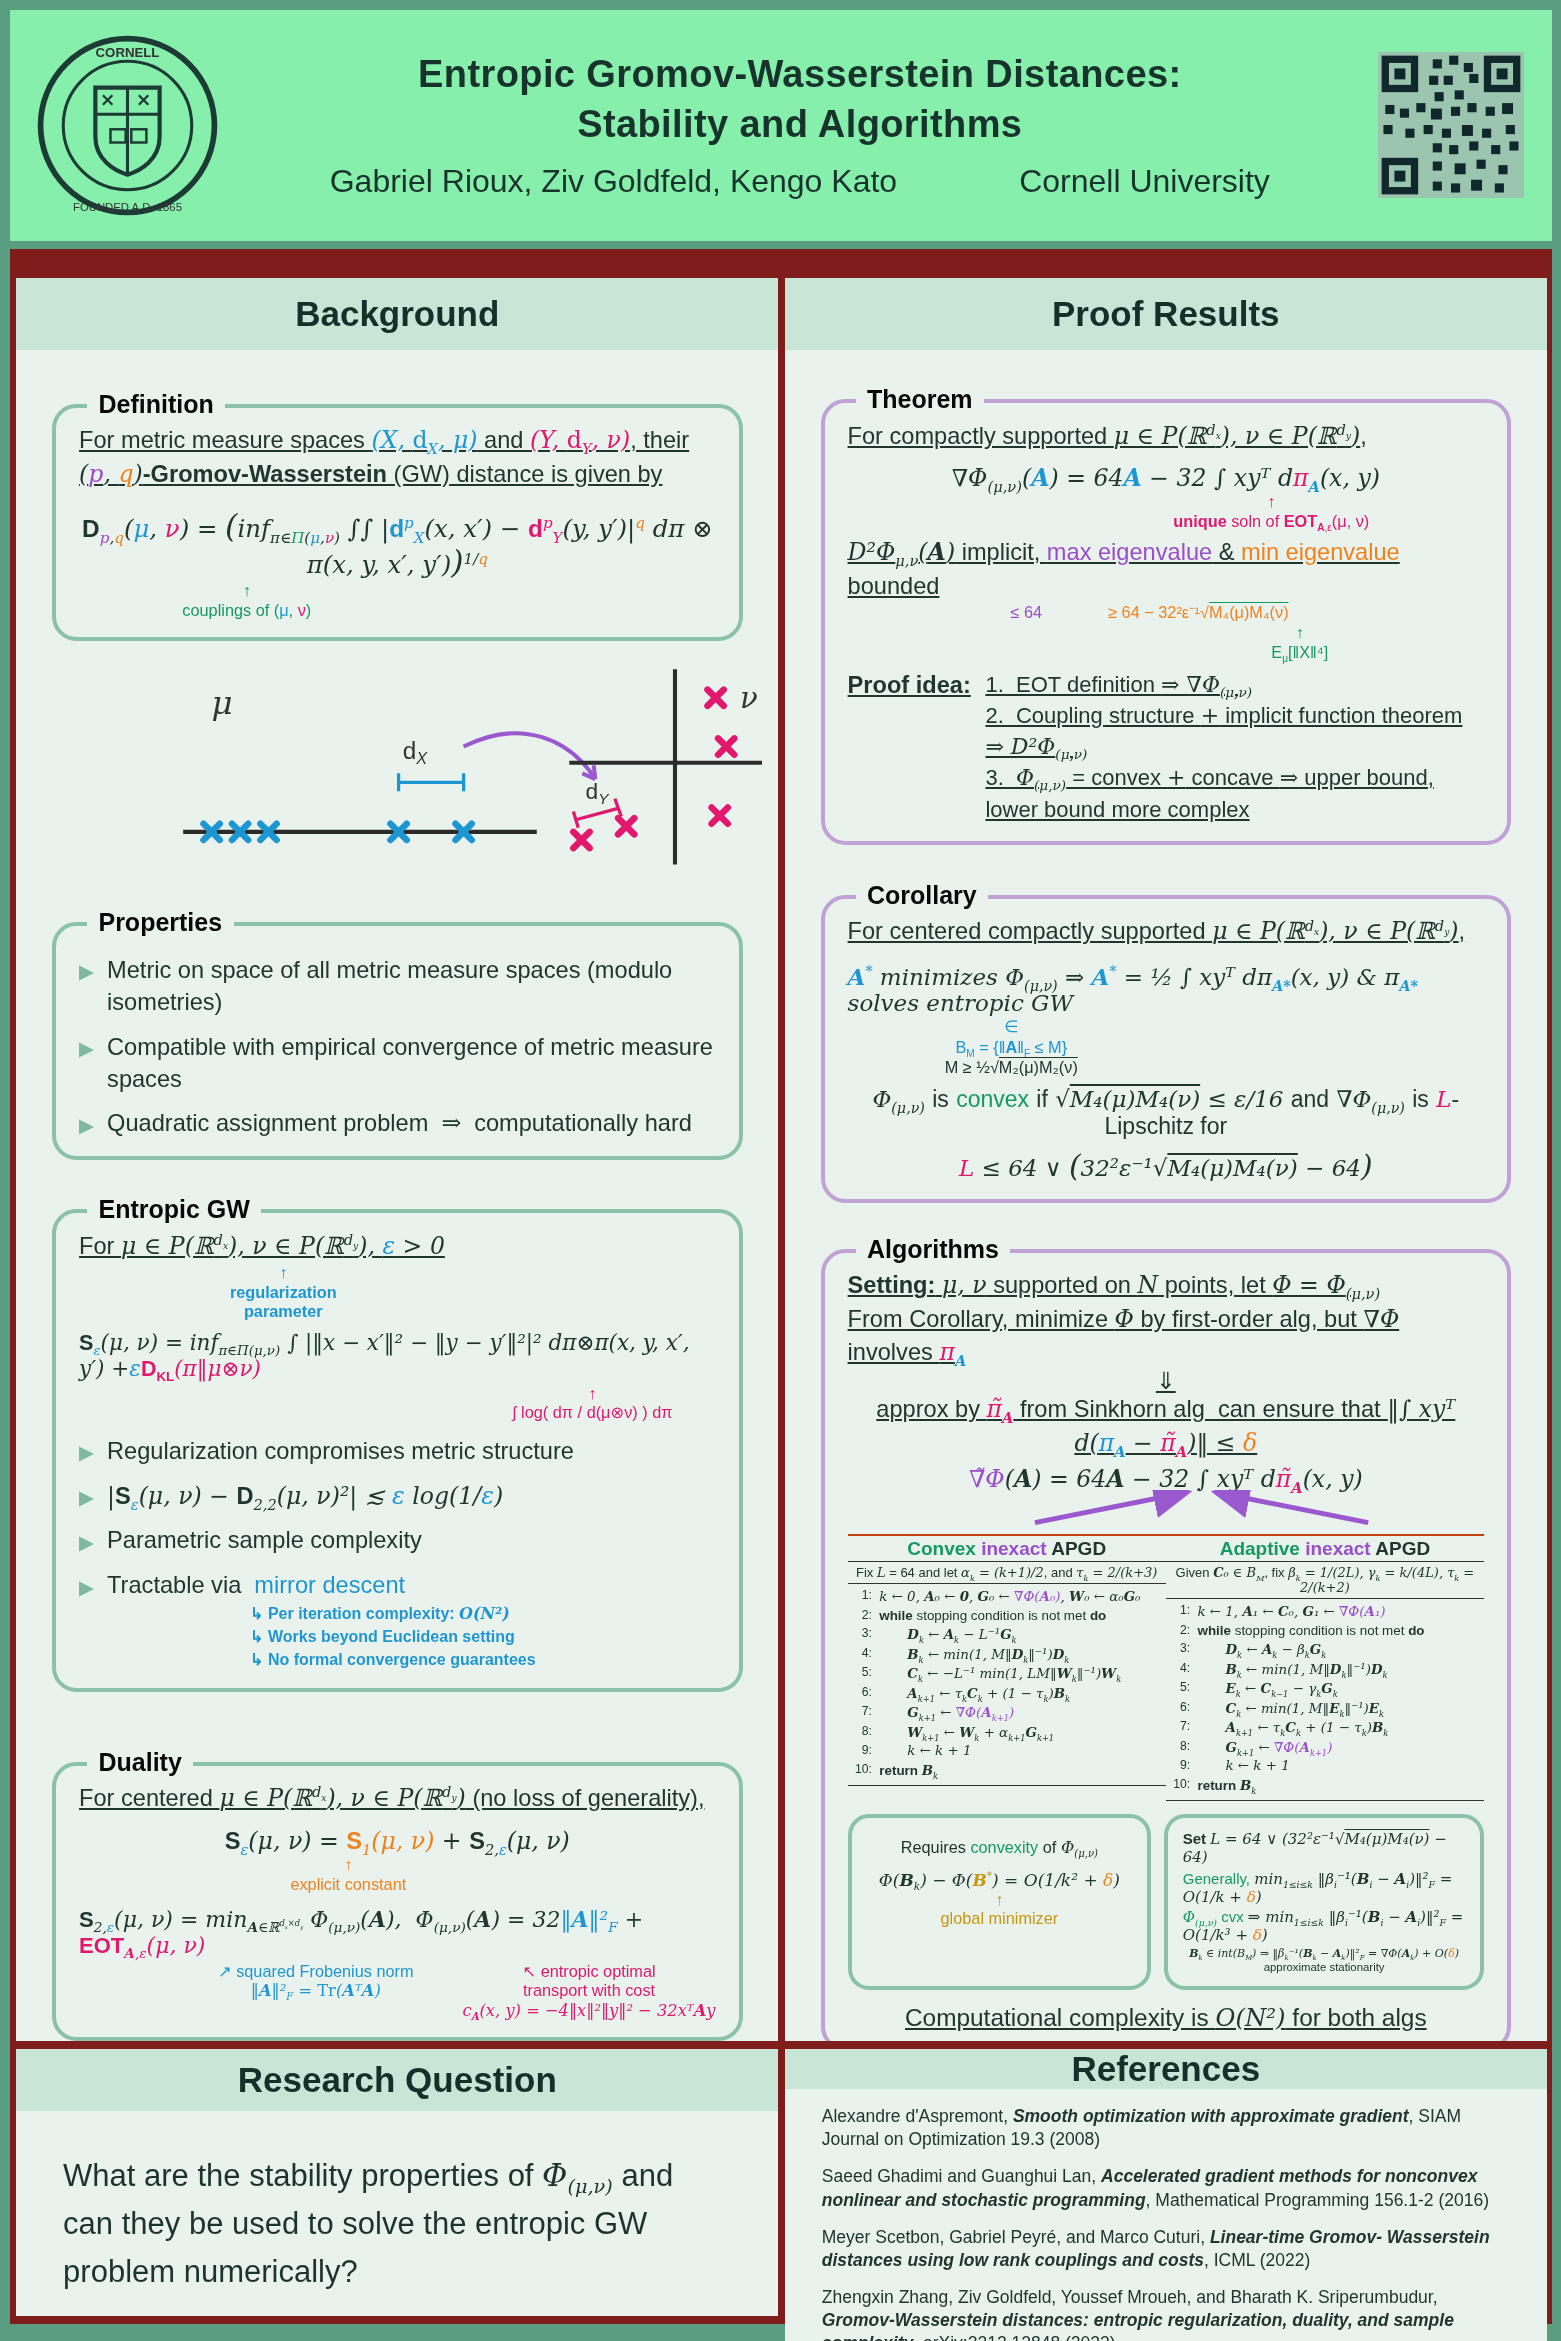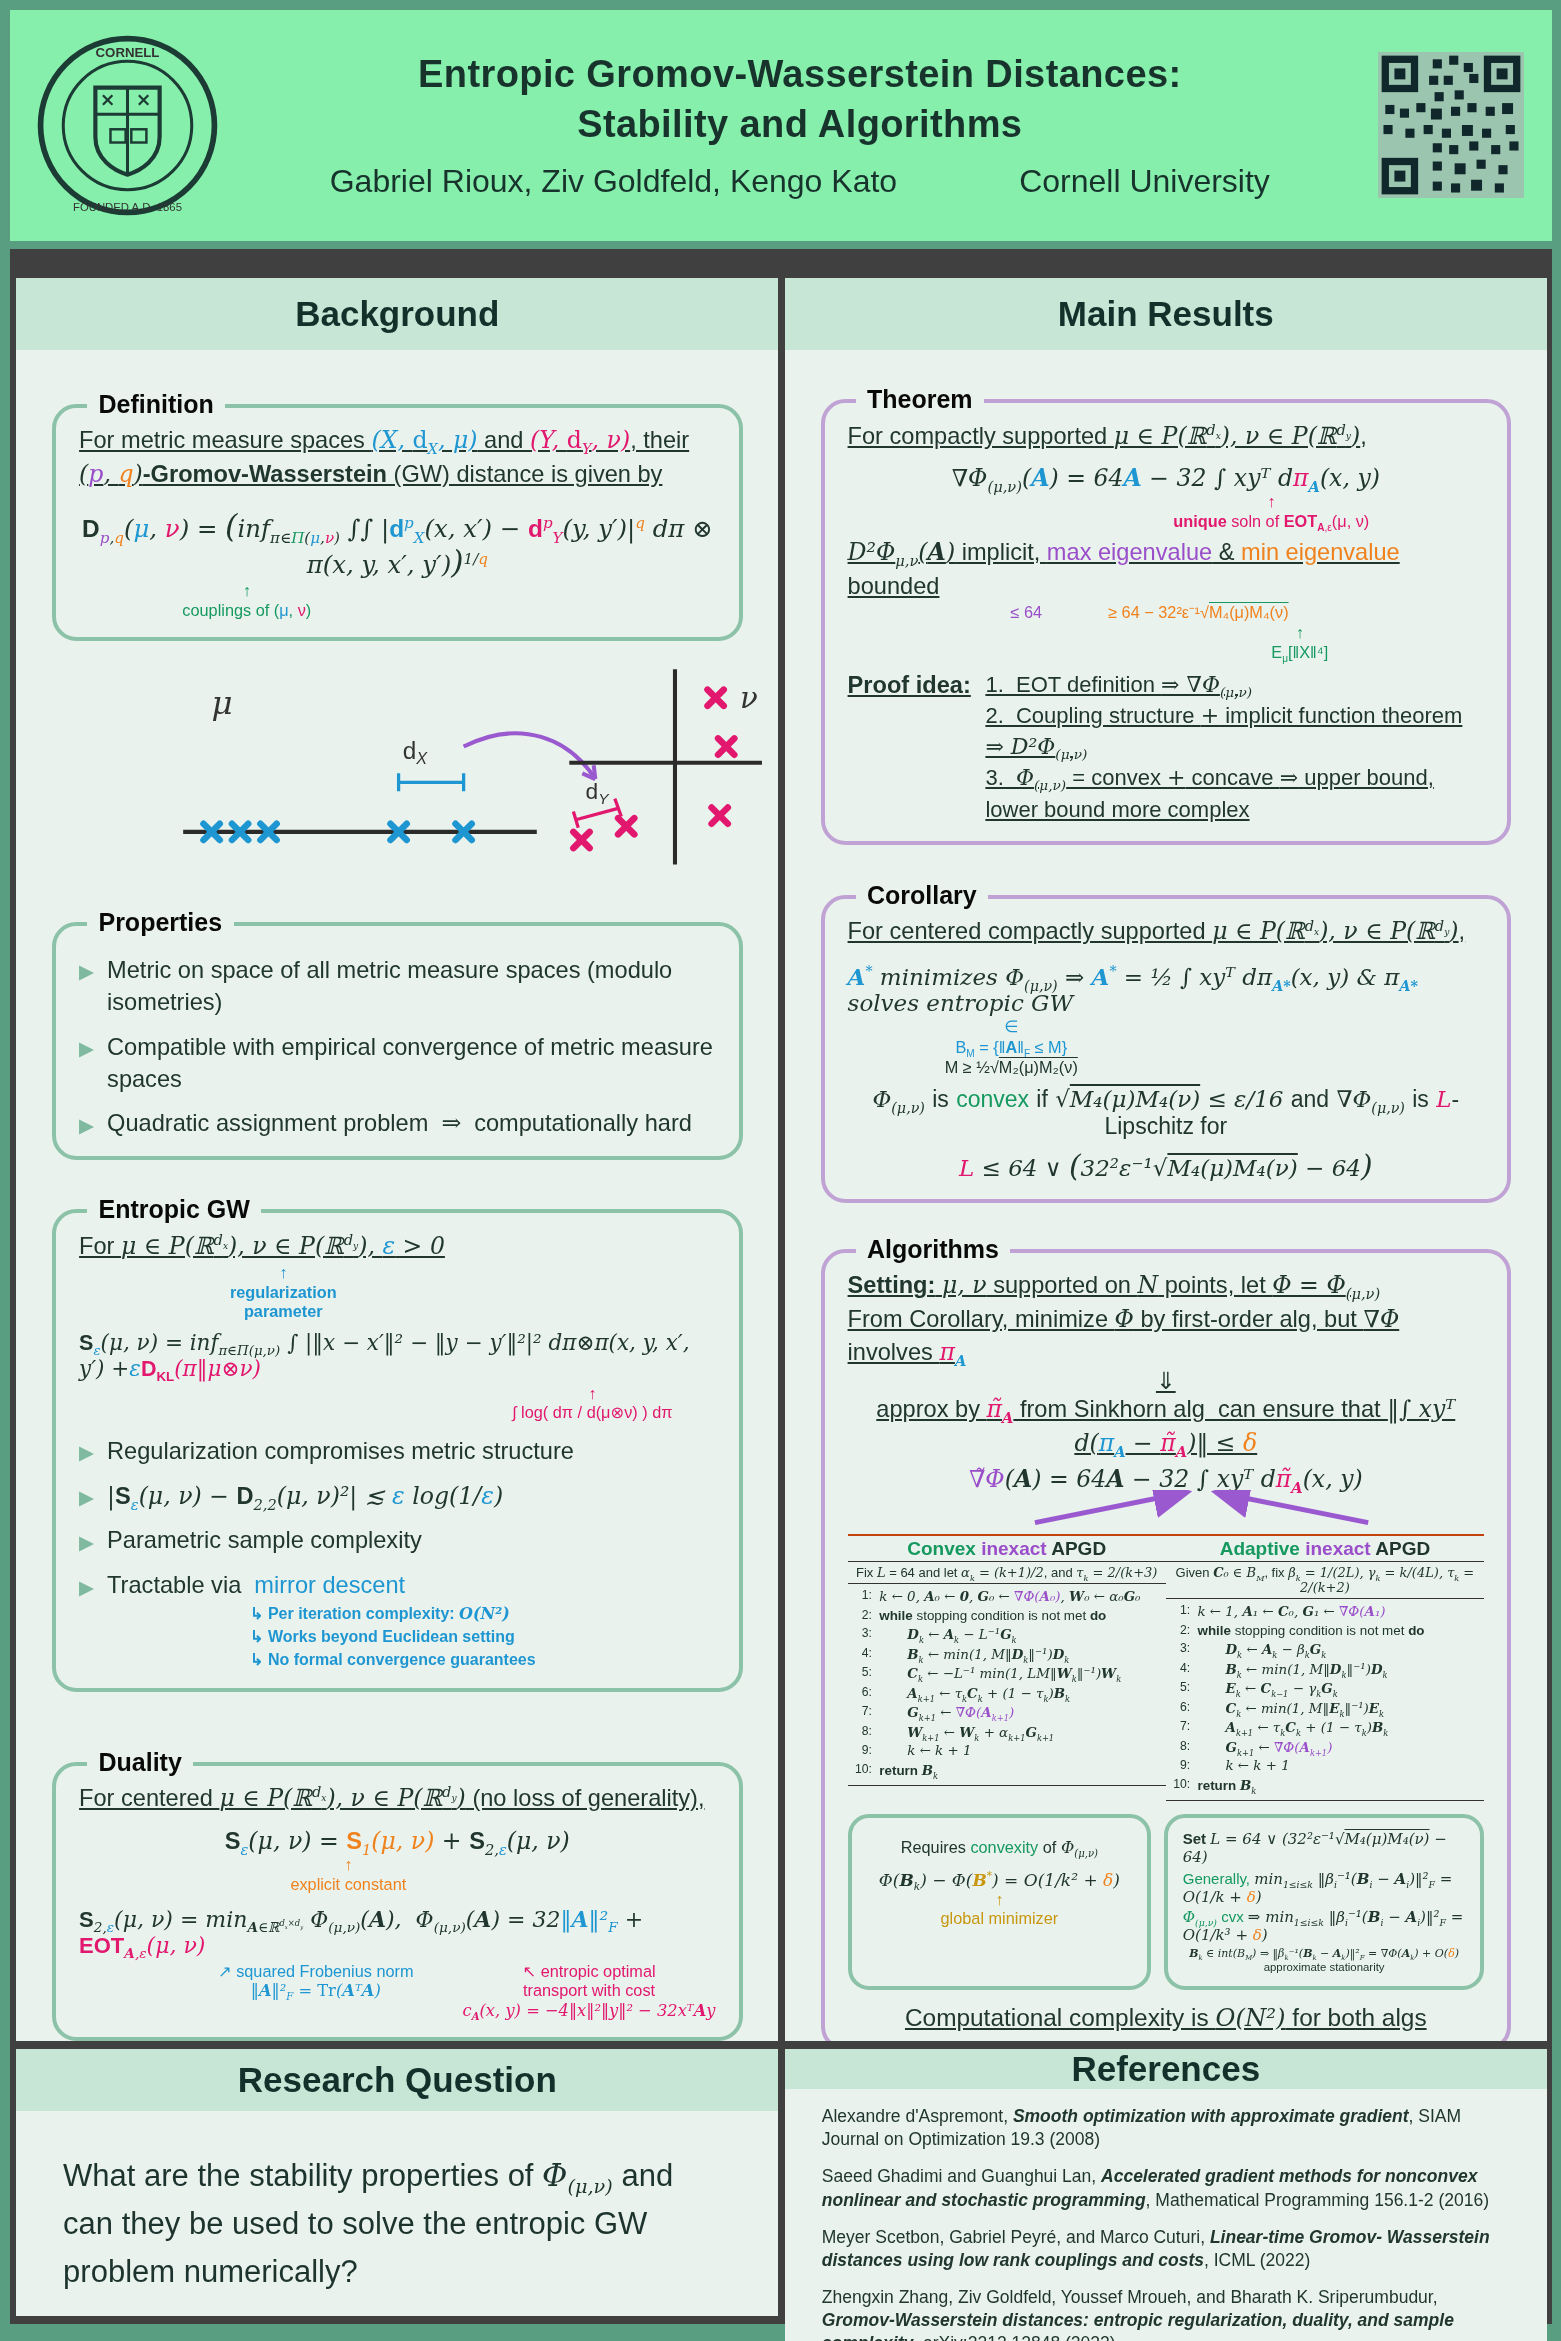"Background" .main { background: #404040 -> #7f1d1d }
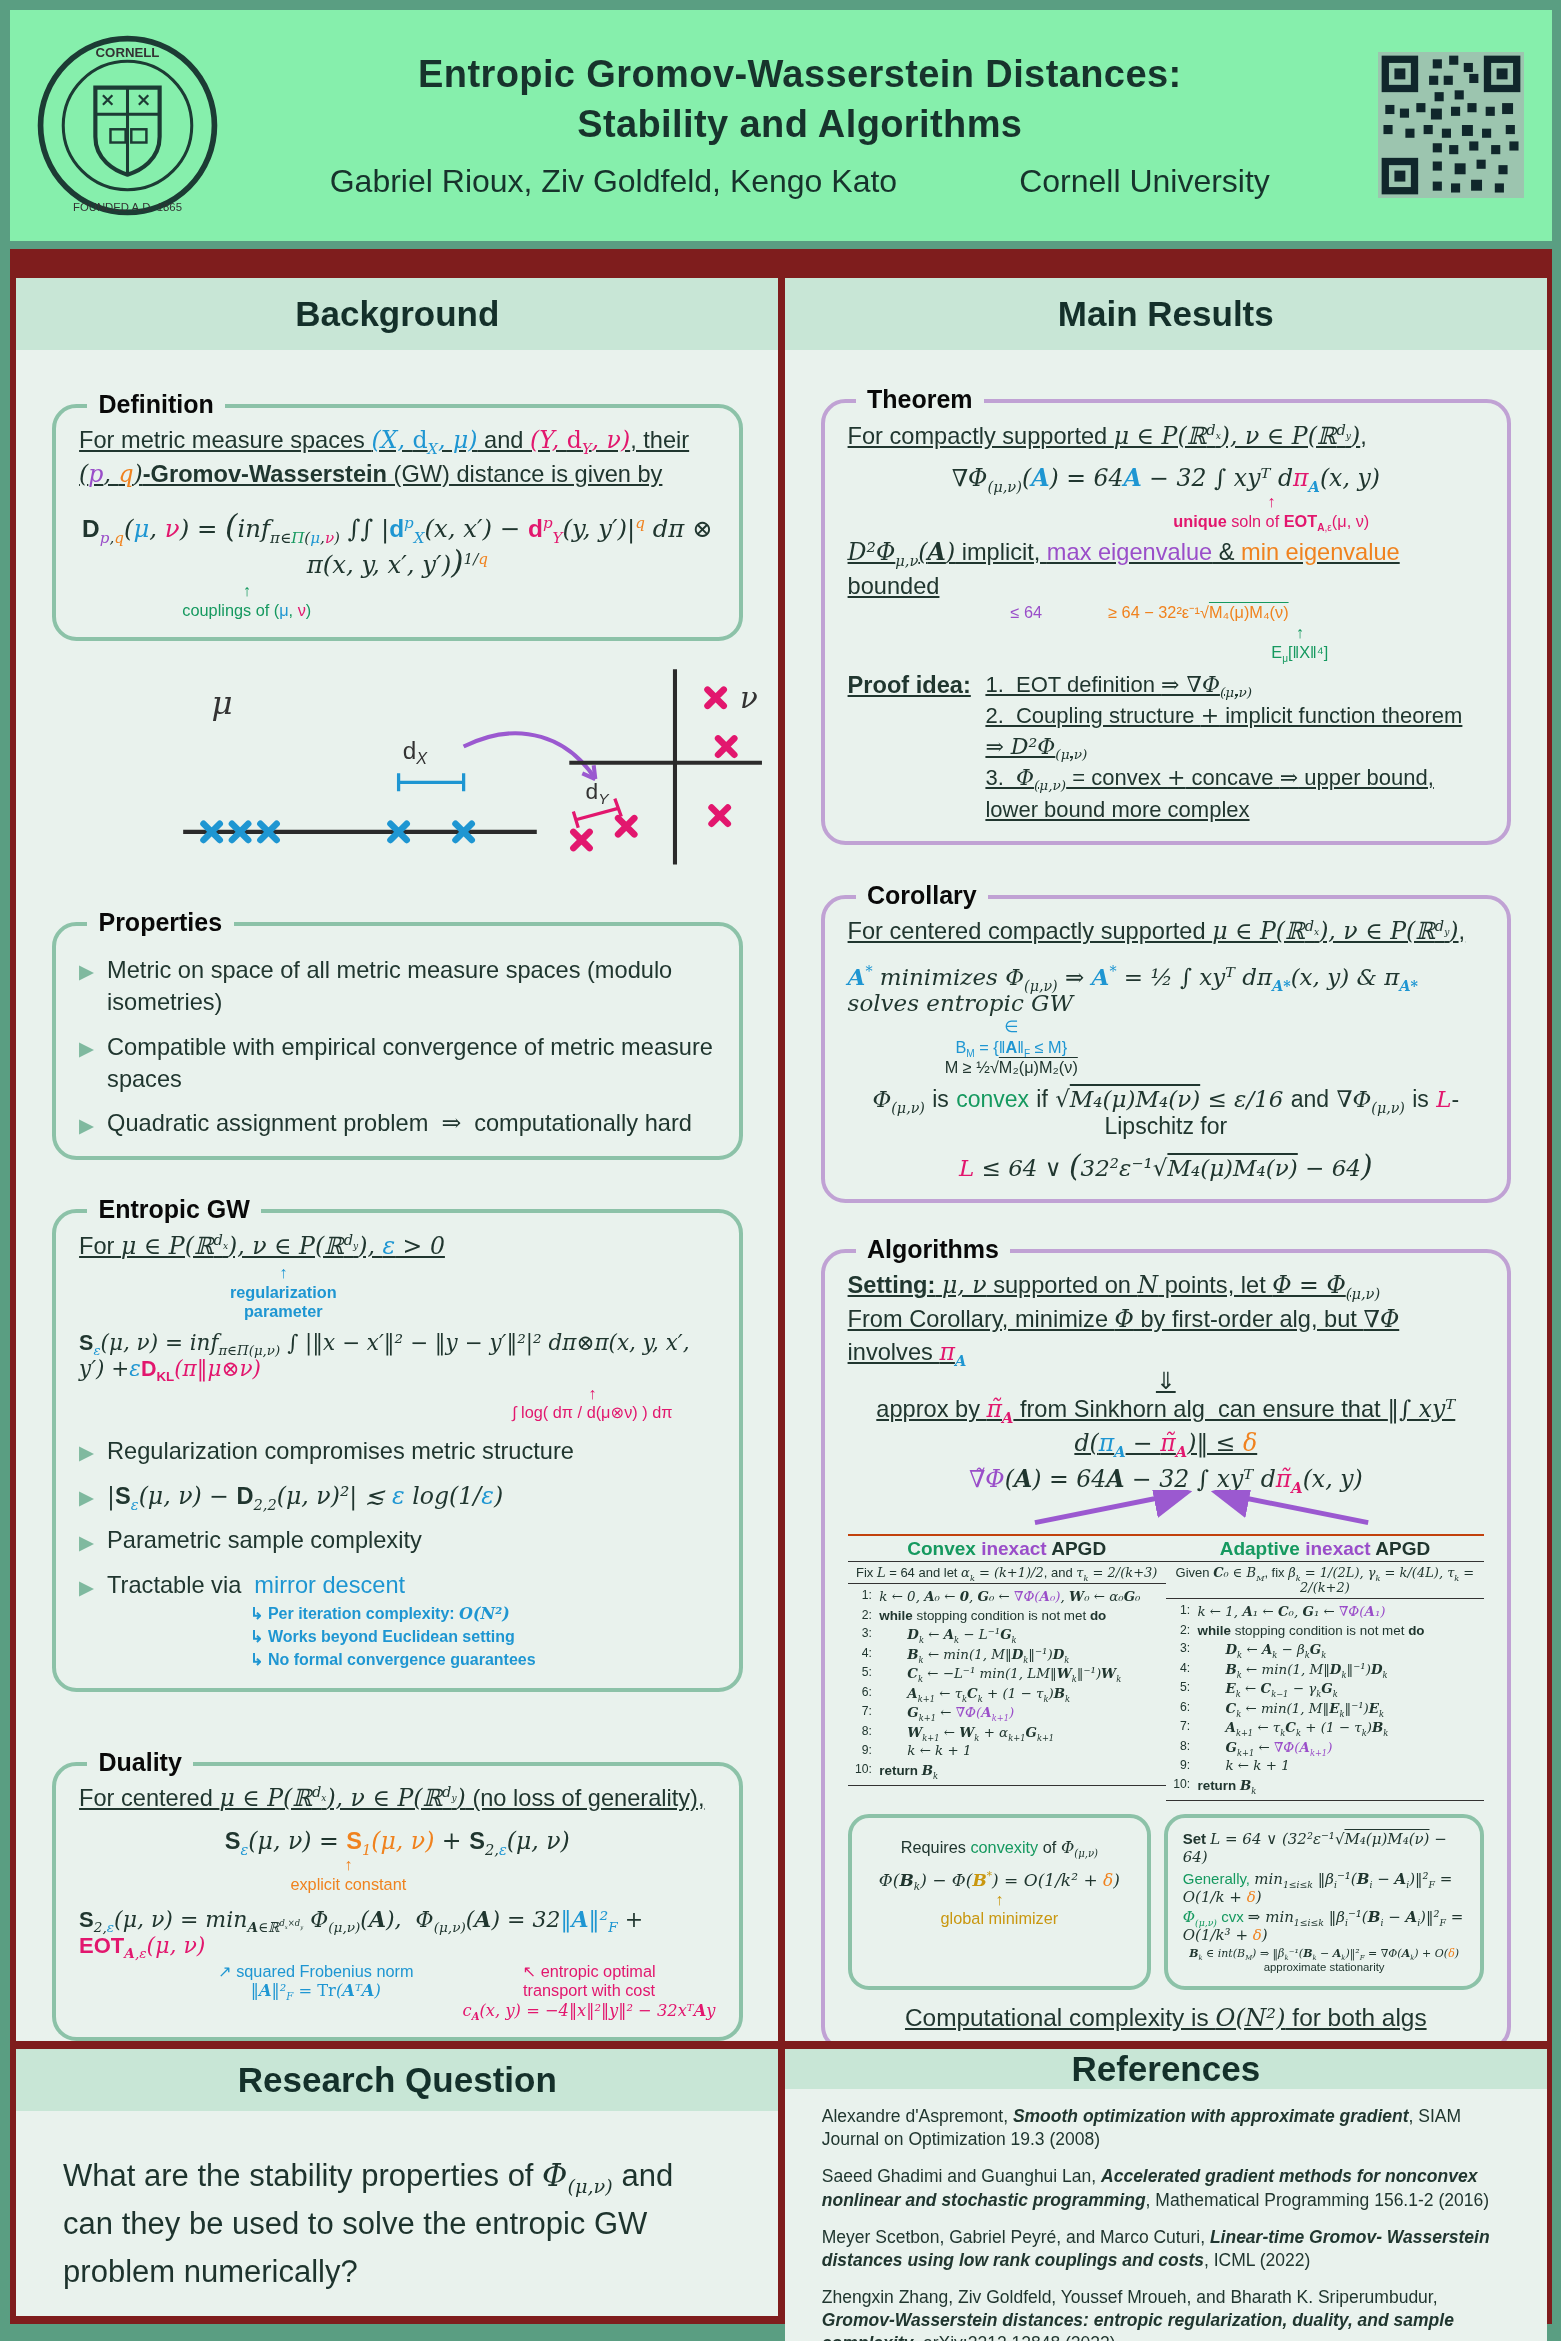"Main Results" div.colhead { text: Main -> Proof }
